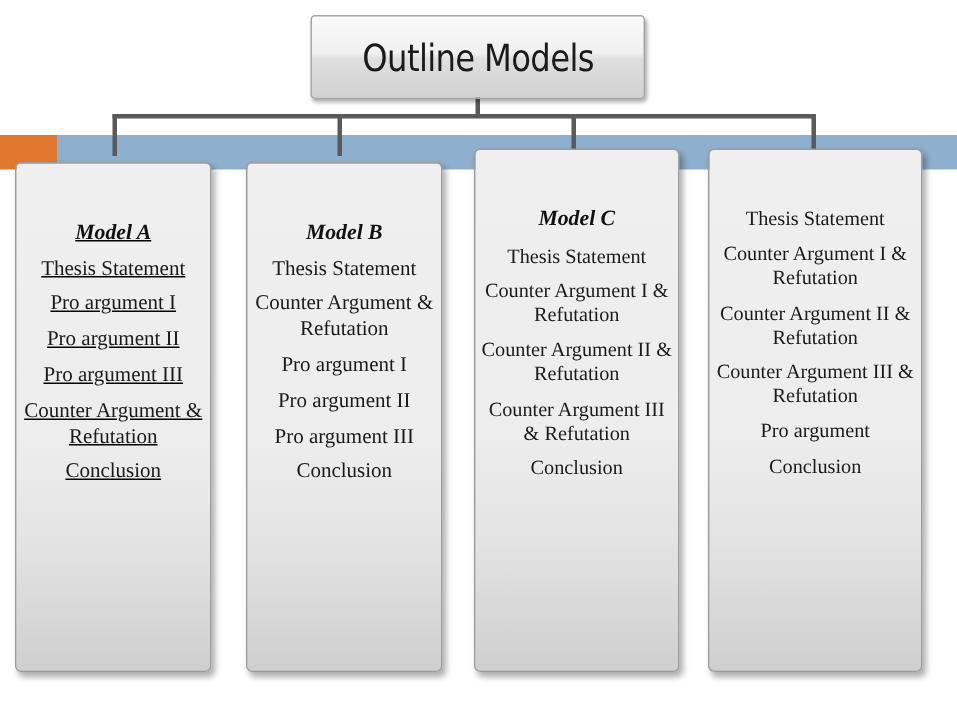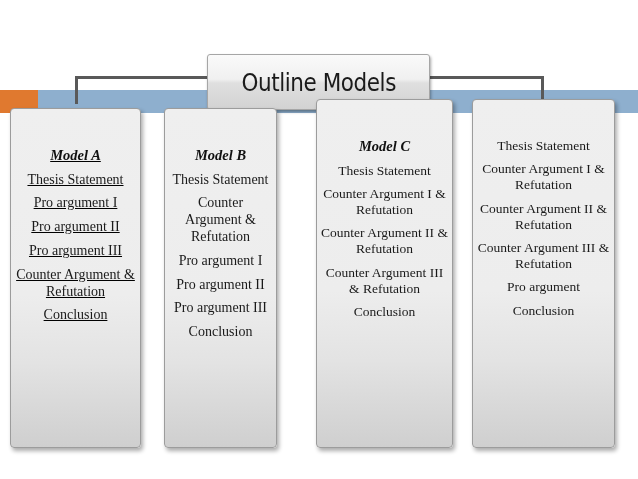"Outline Models" .title-box { margin-top: 44px -> none }
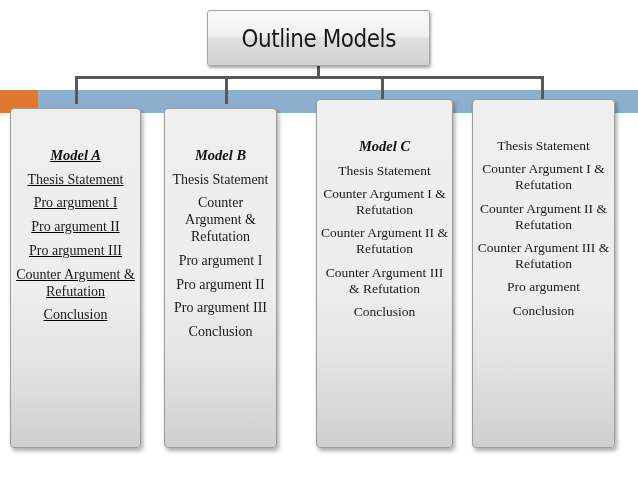"Model B" .card-b { width: 113px -> 131px }
